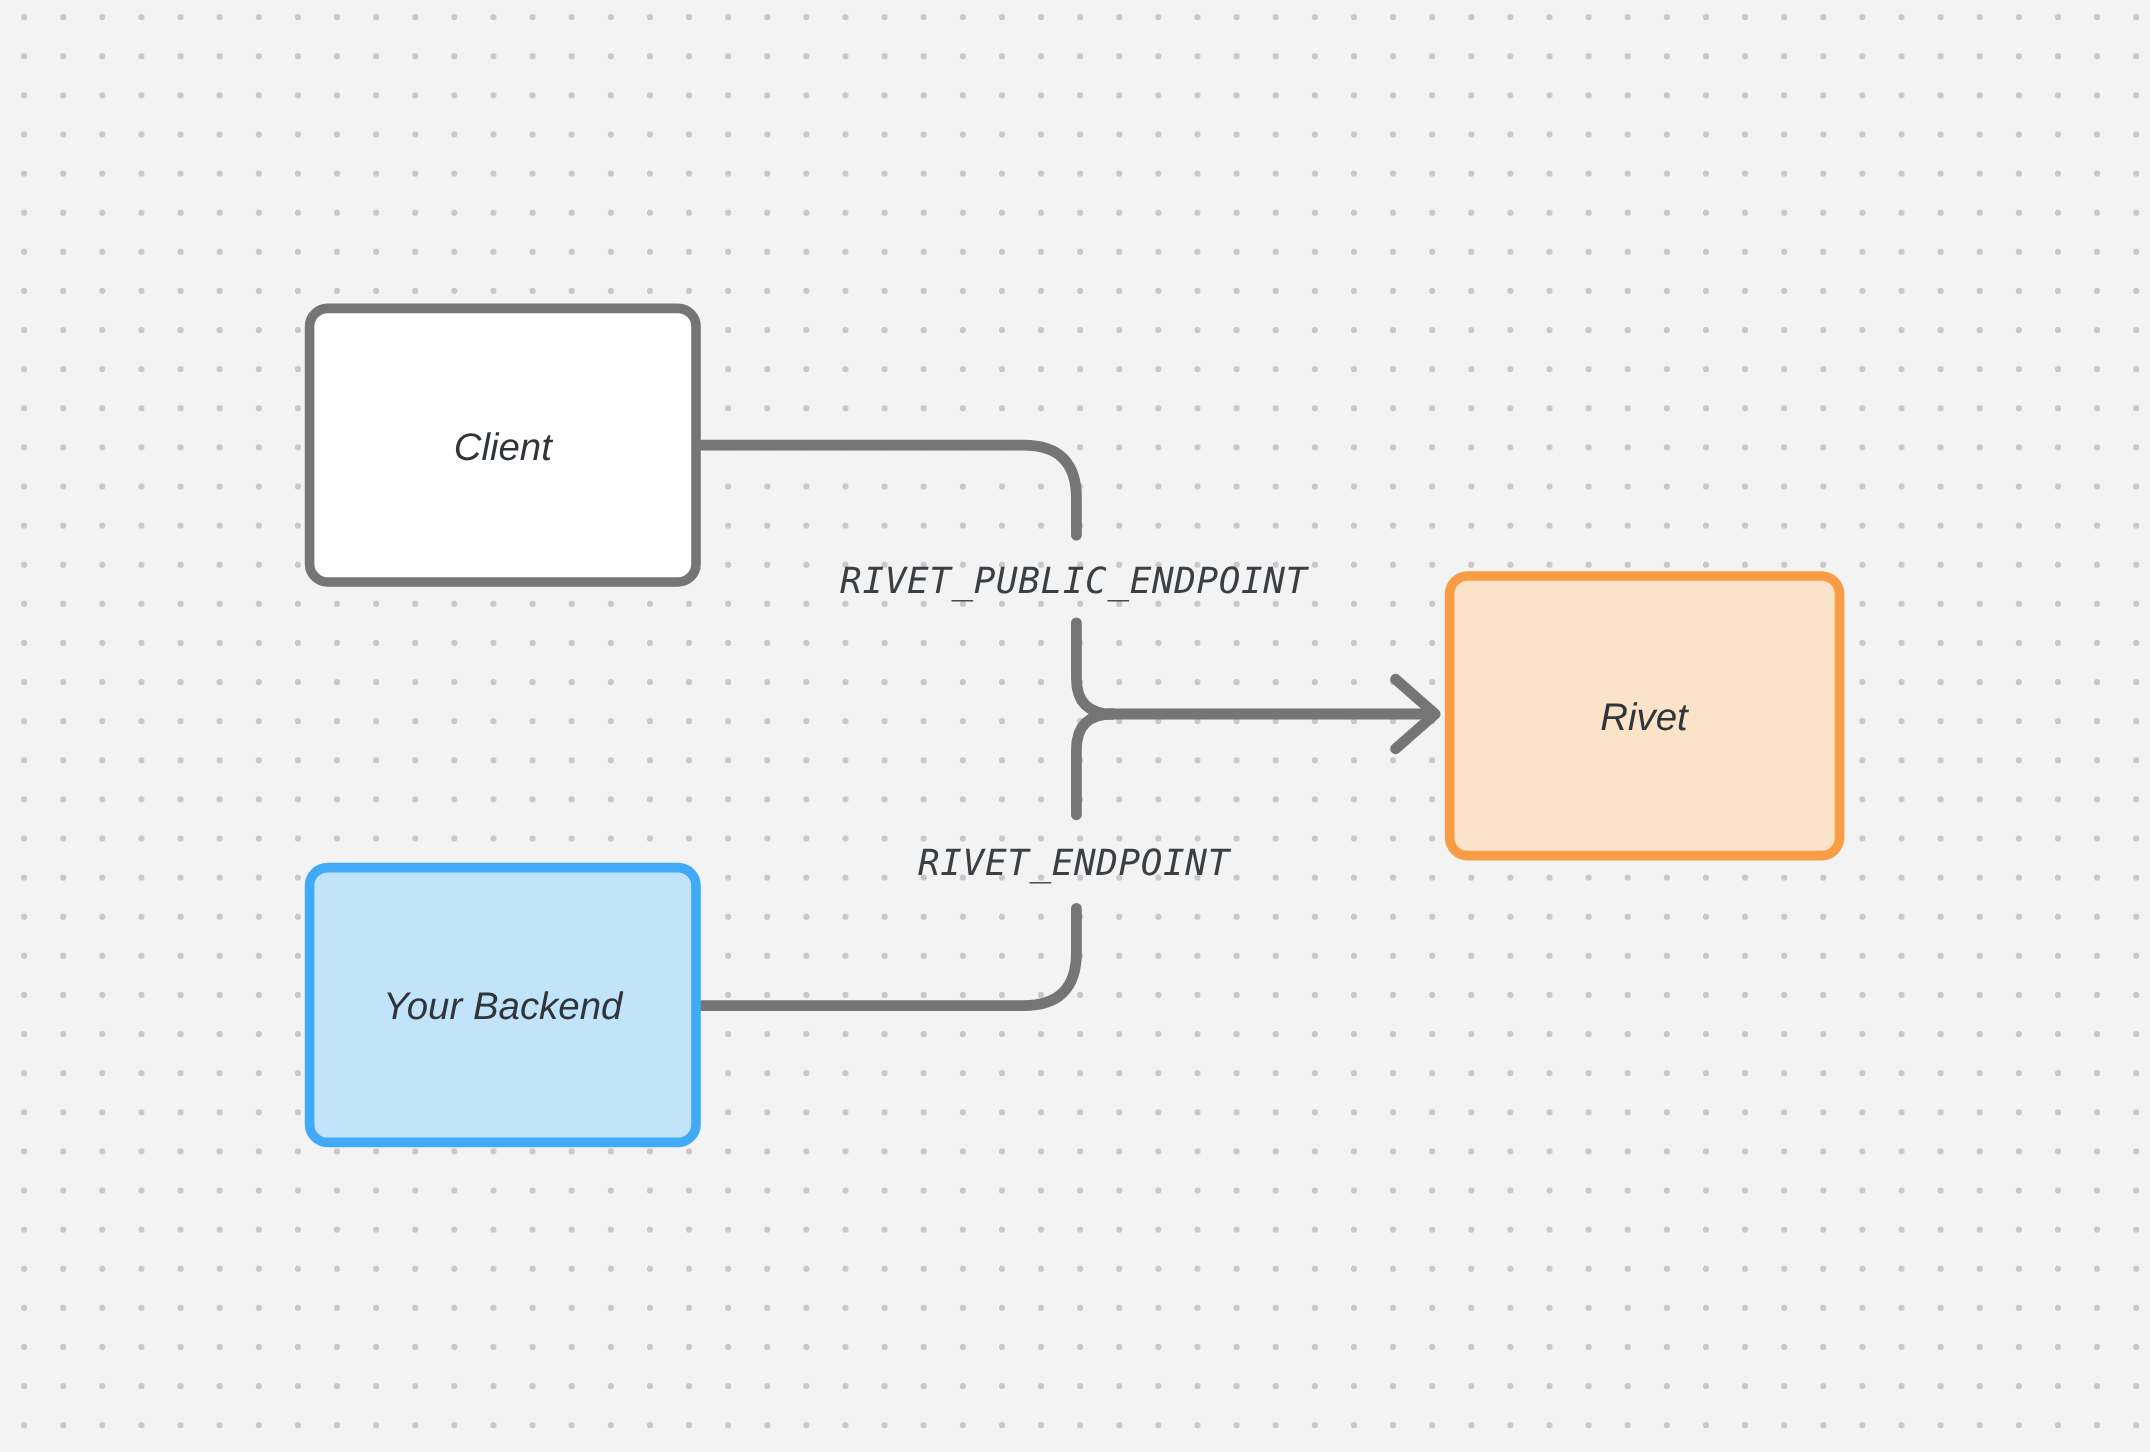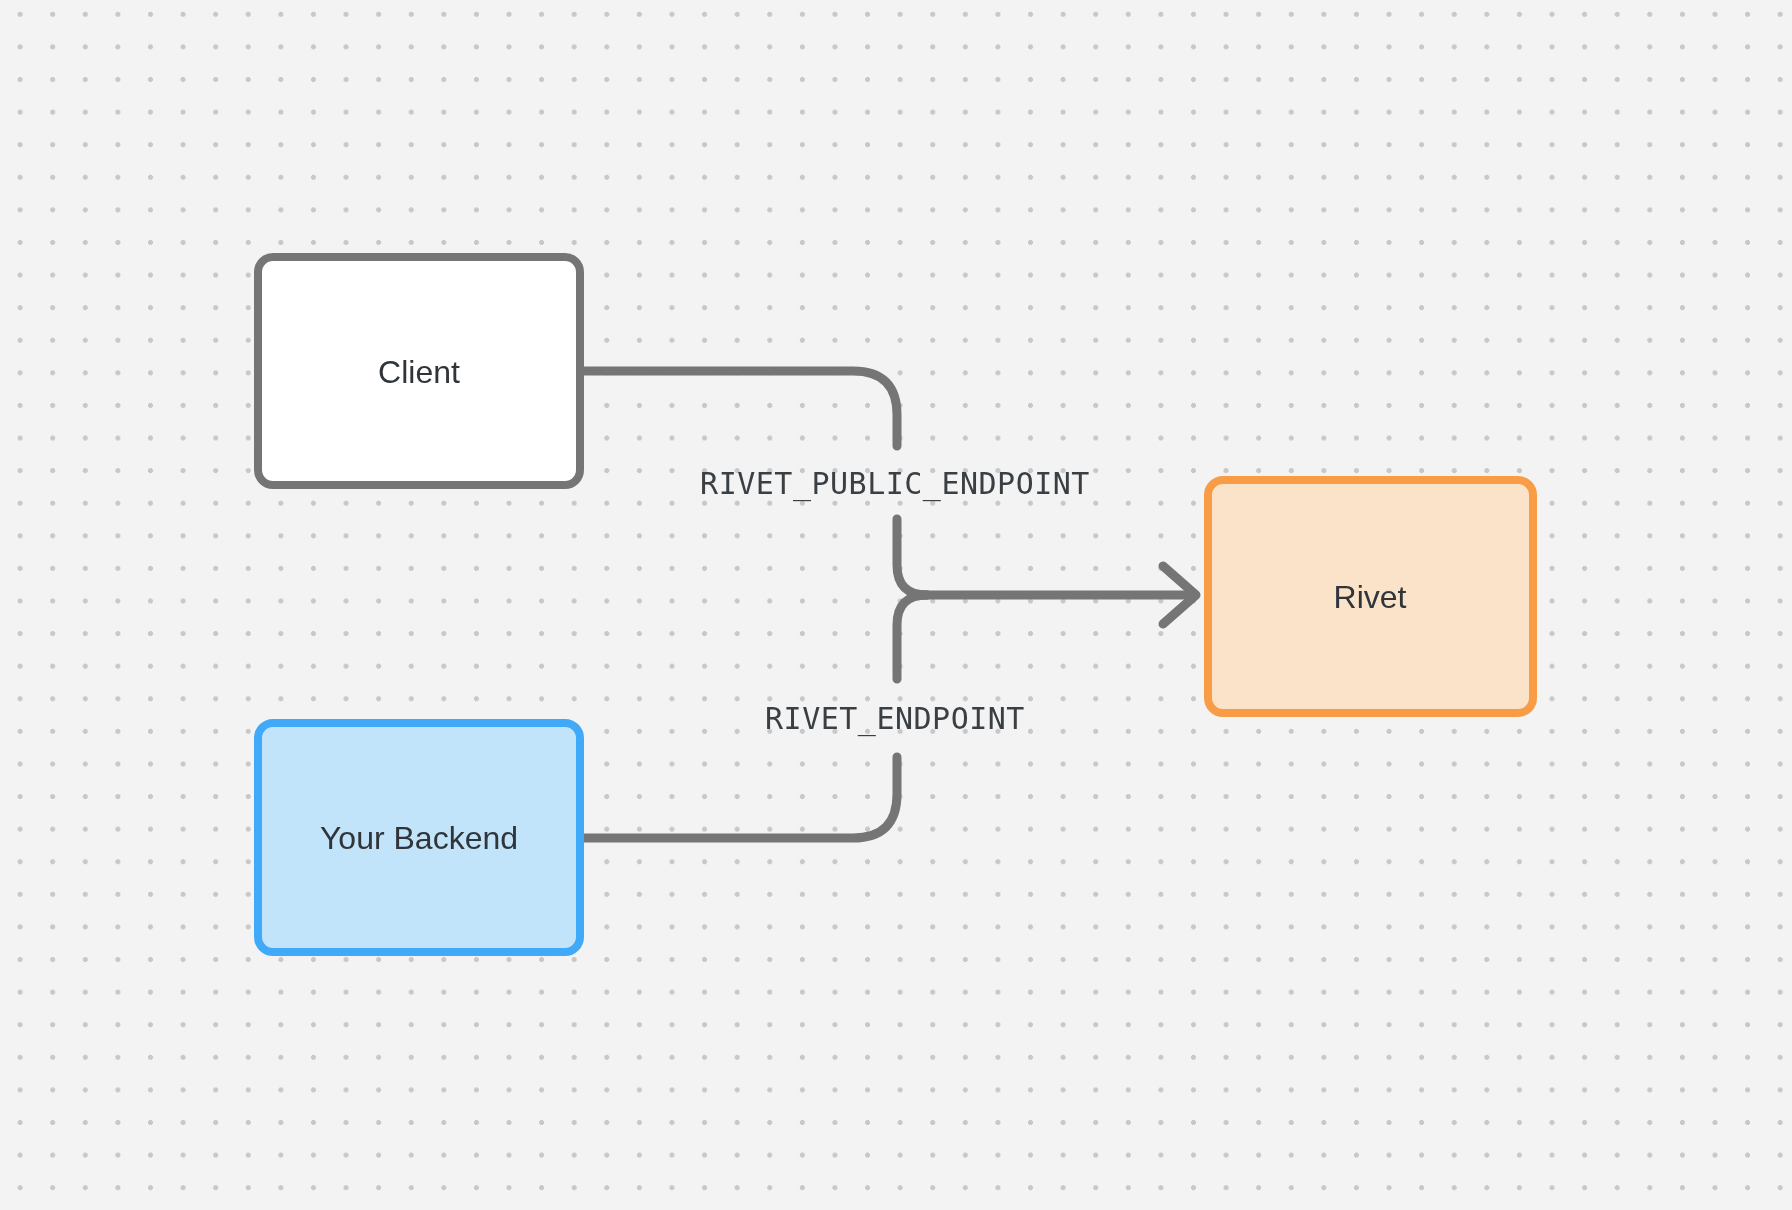"Client" .canvas-wrap { font-style: none -> italic }
